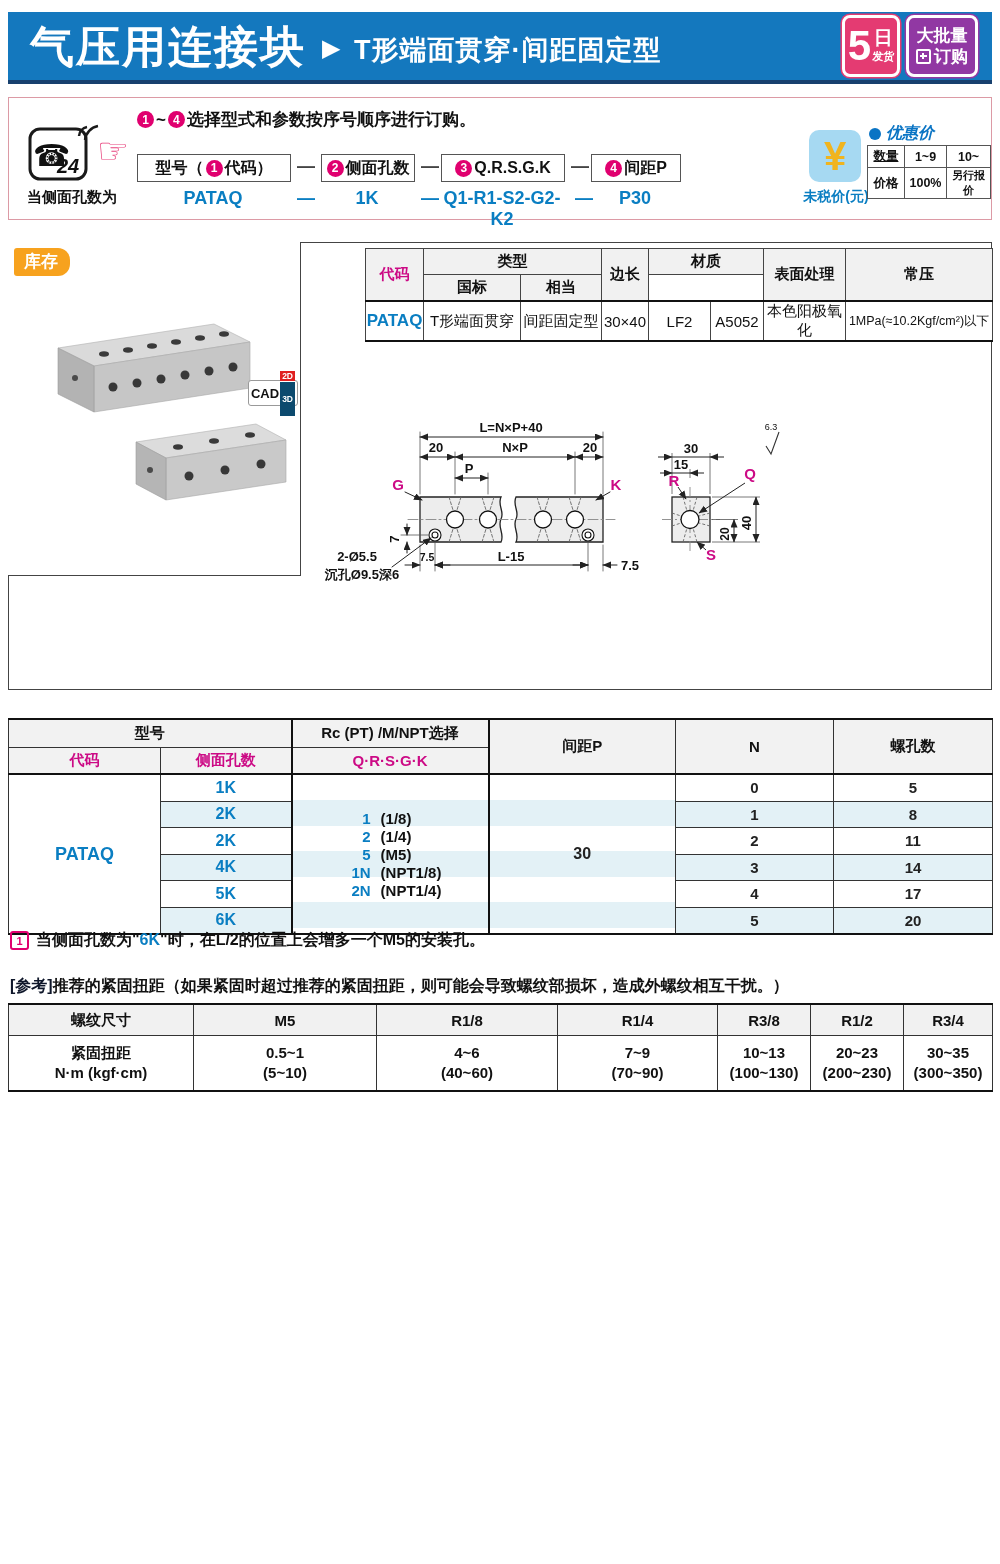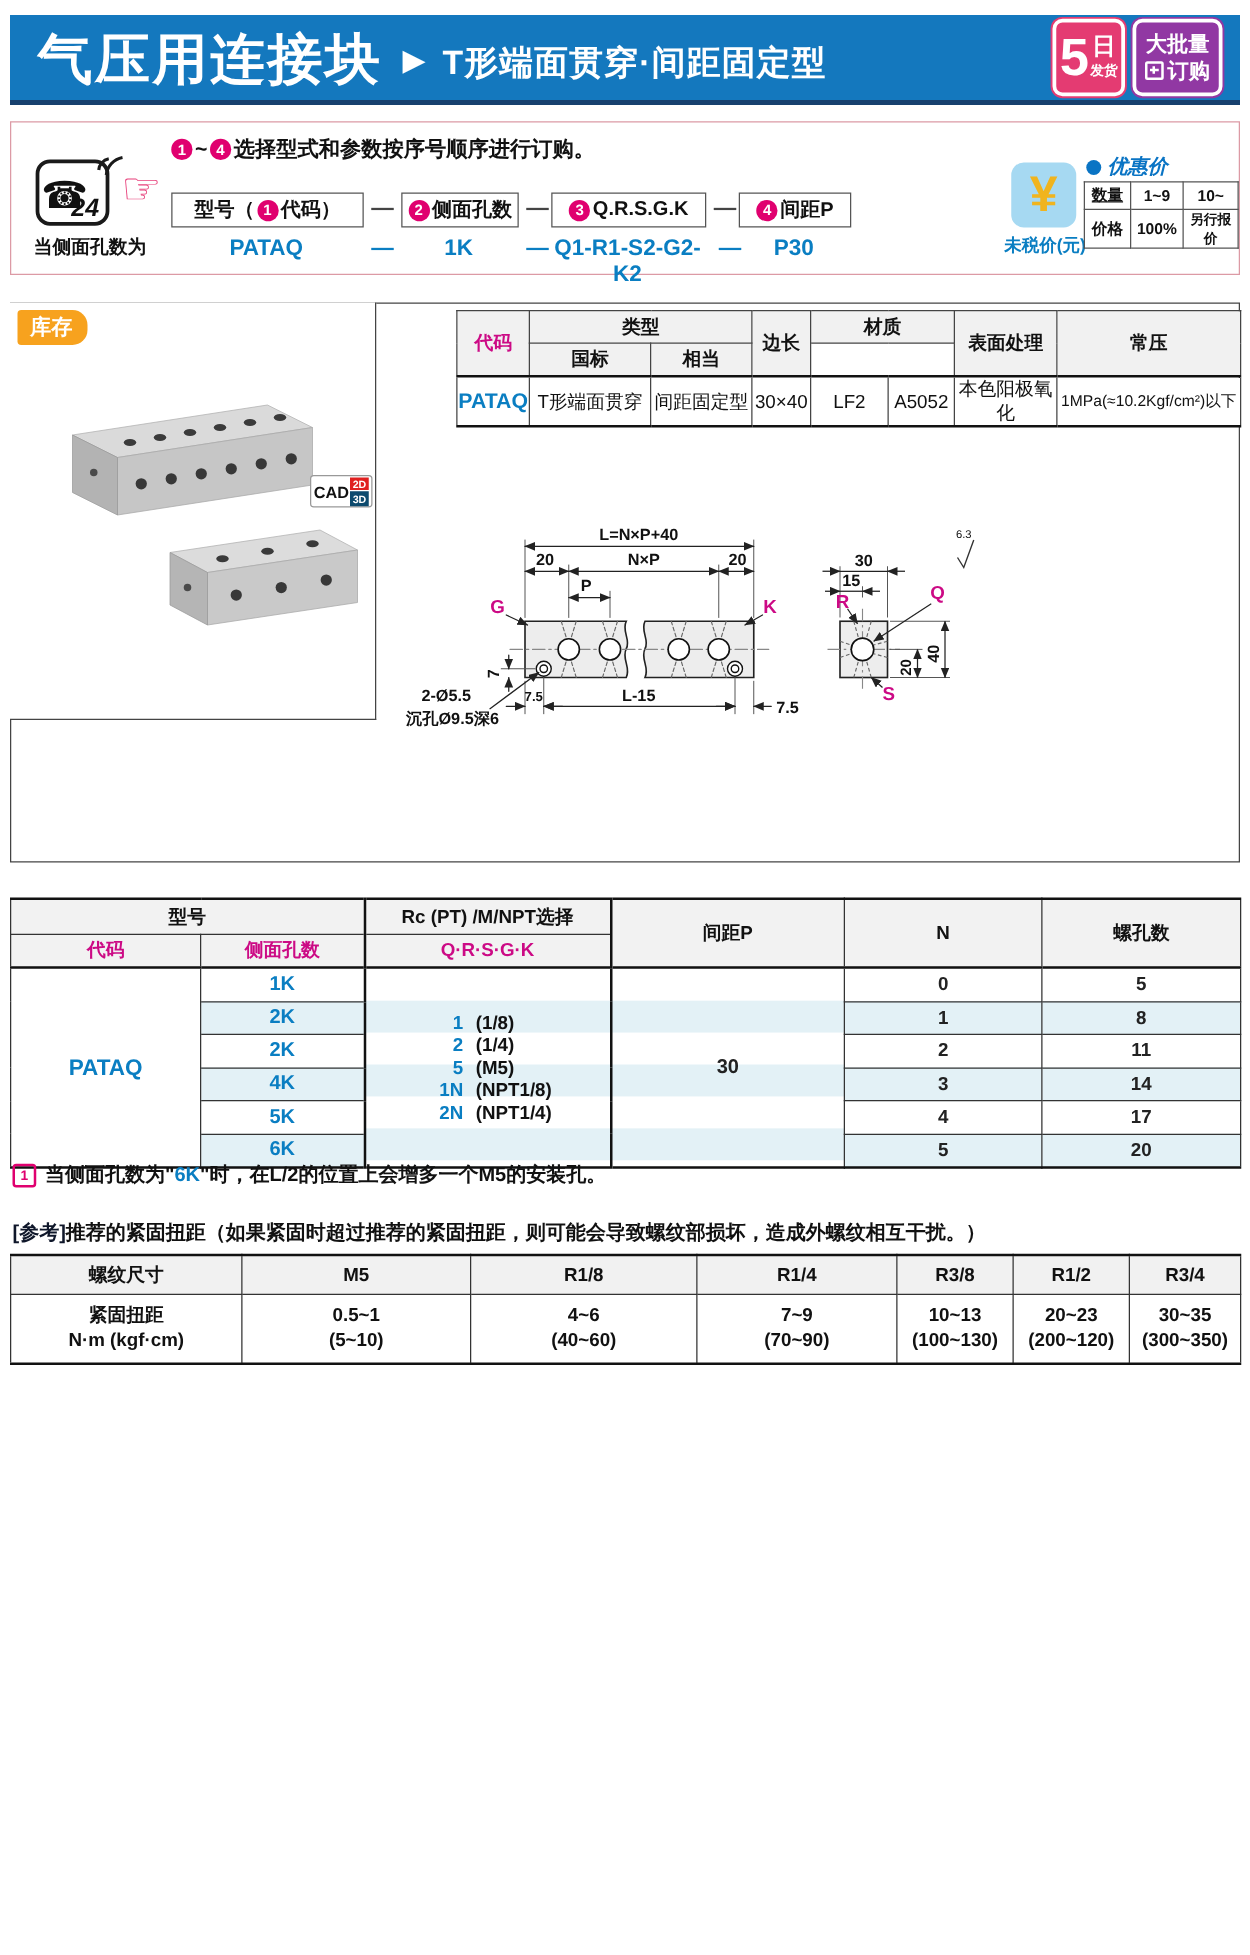"3D" .cad-3d { padding: 1px 2px -> 12px 2px }
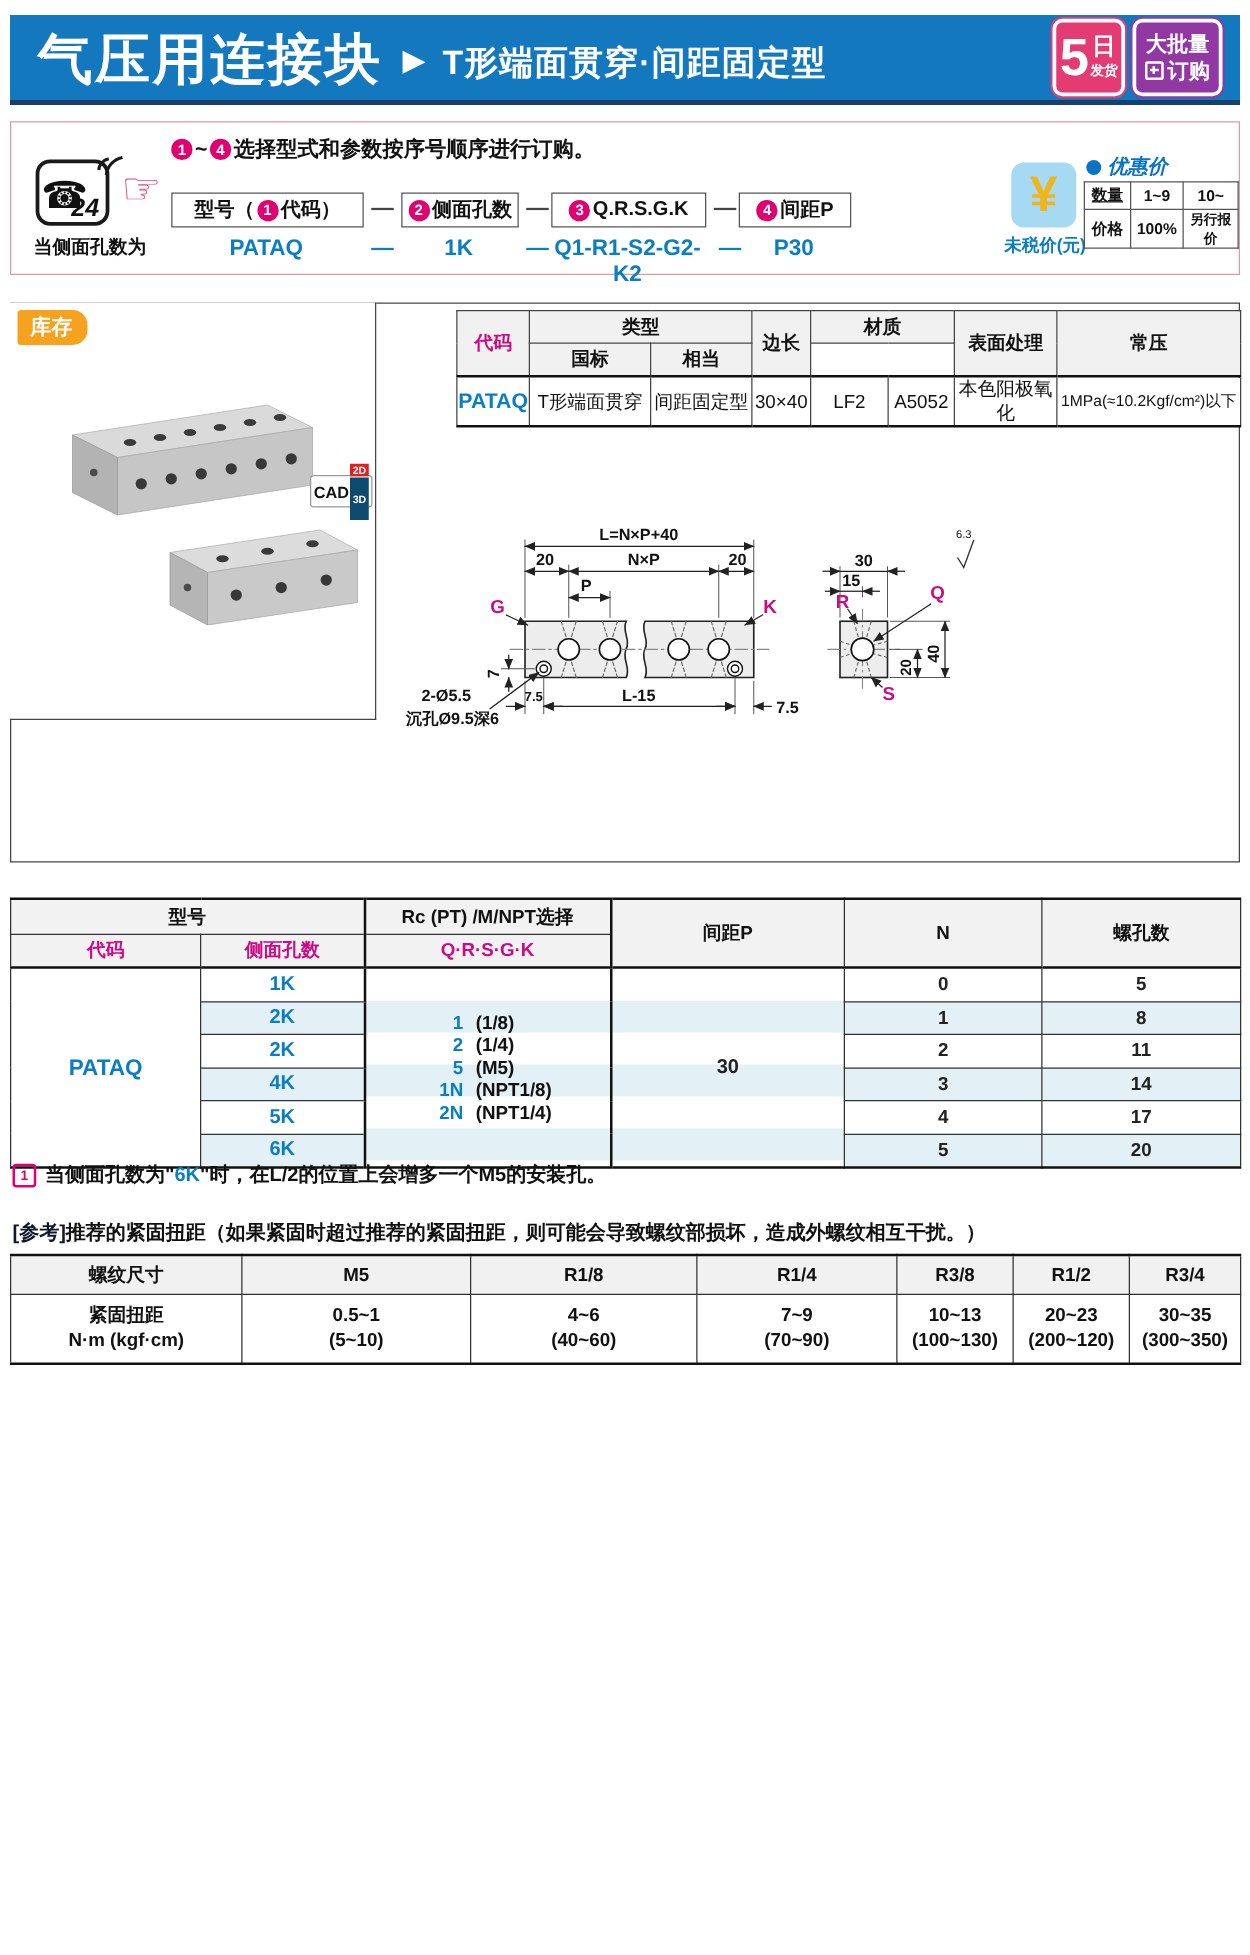"(200~120)" div { text: 120 -> 230 }
